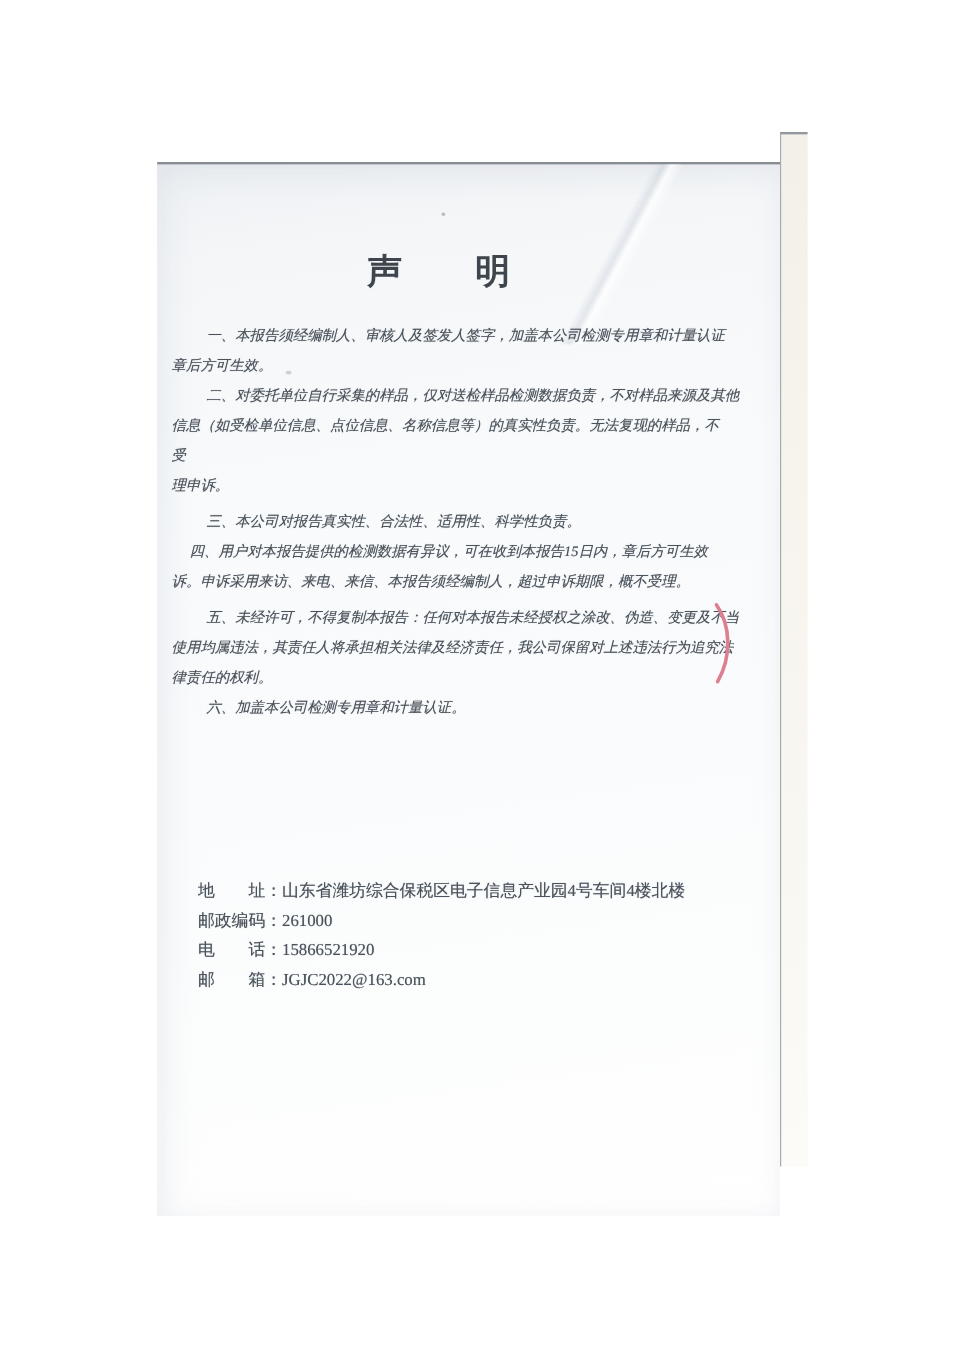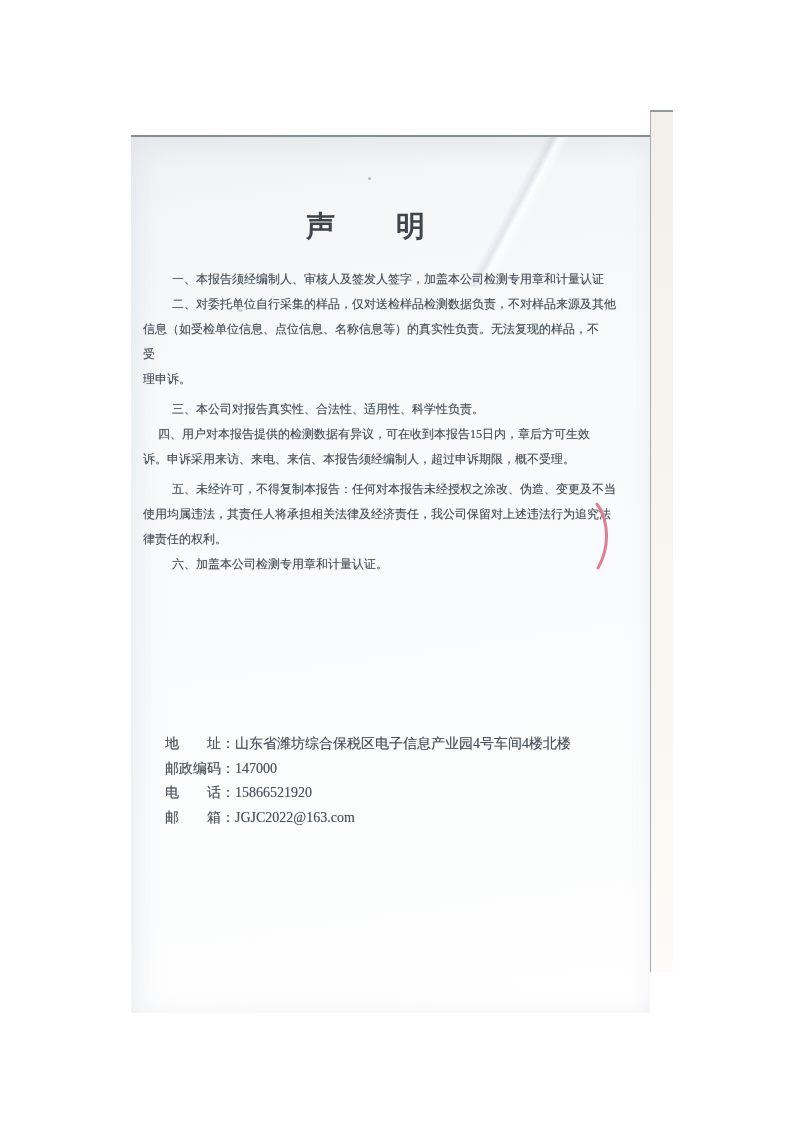"一、本报告须经编制人、审核人及签发人签字，加盖本公司检测专用章和计量认证" .decl-line { font-style: none -> italic }
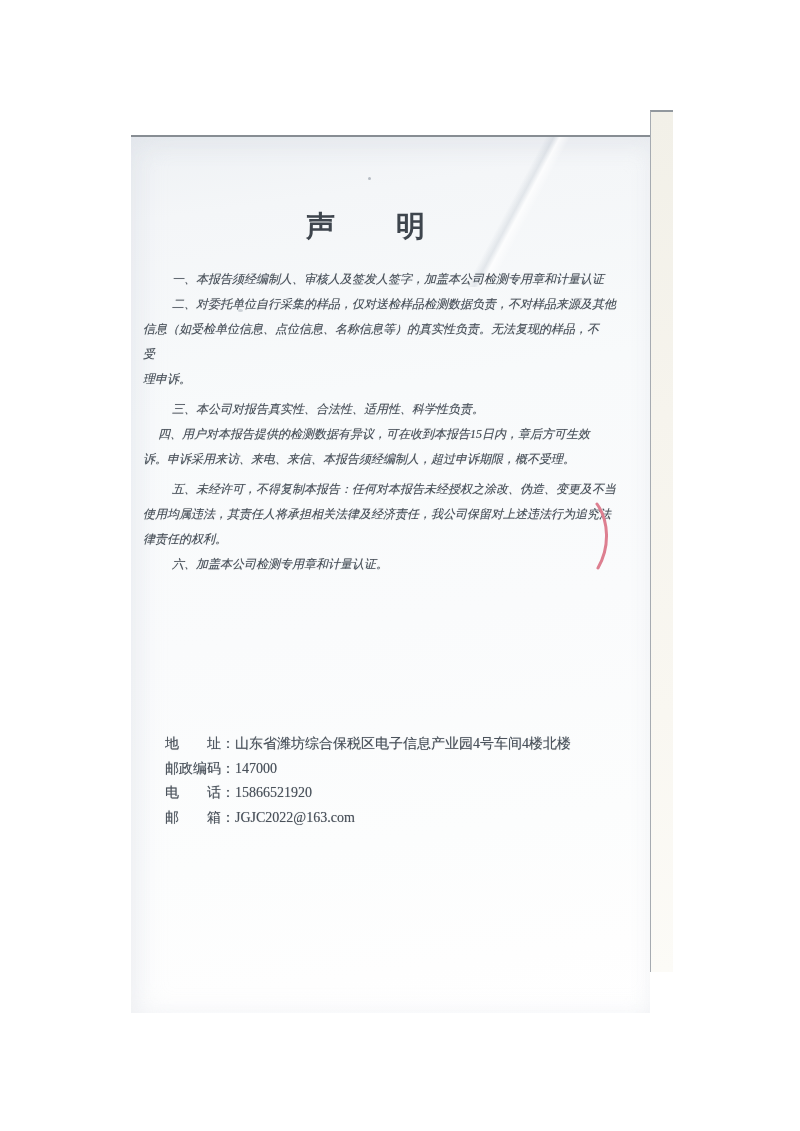"章后方可生效。" div.decl-line { html: none -> <div>章后方可生效。</div> }
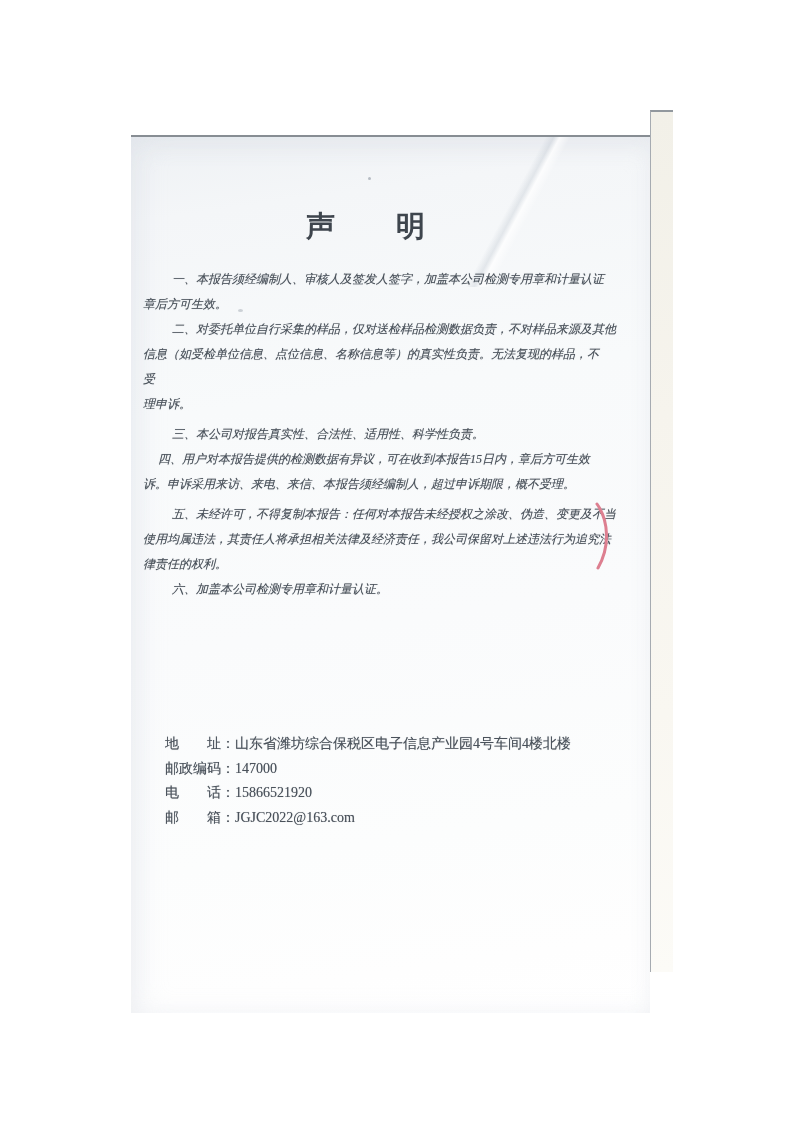"147000" span.contact-value { text: 147000 -> 261000 }
